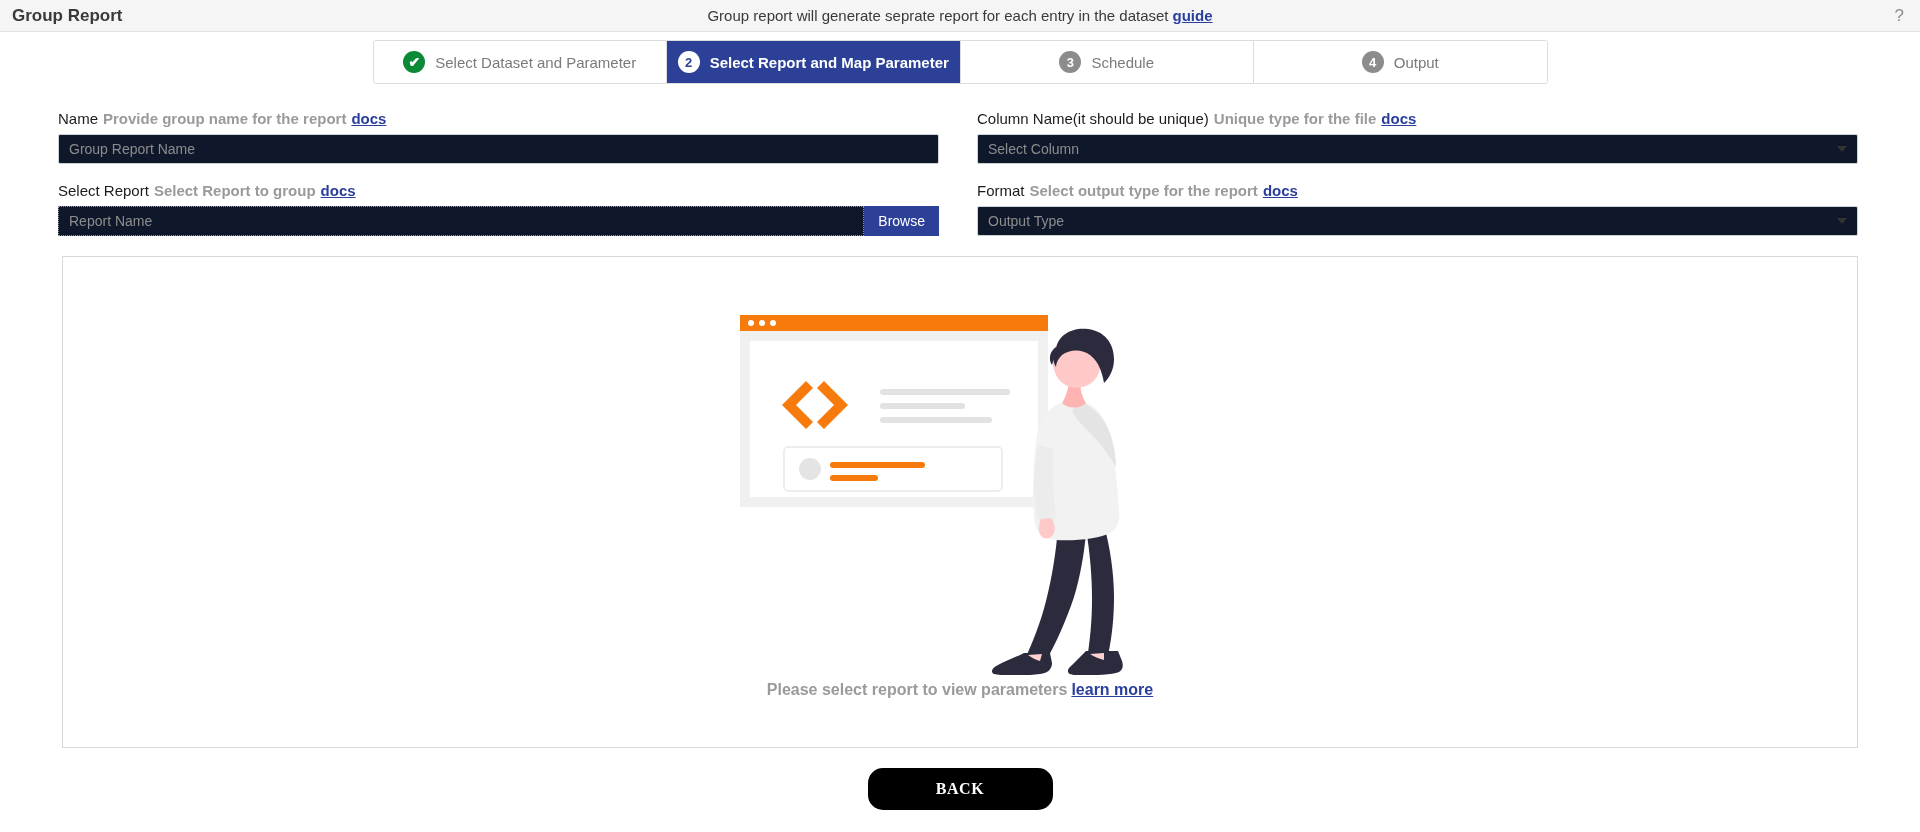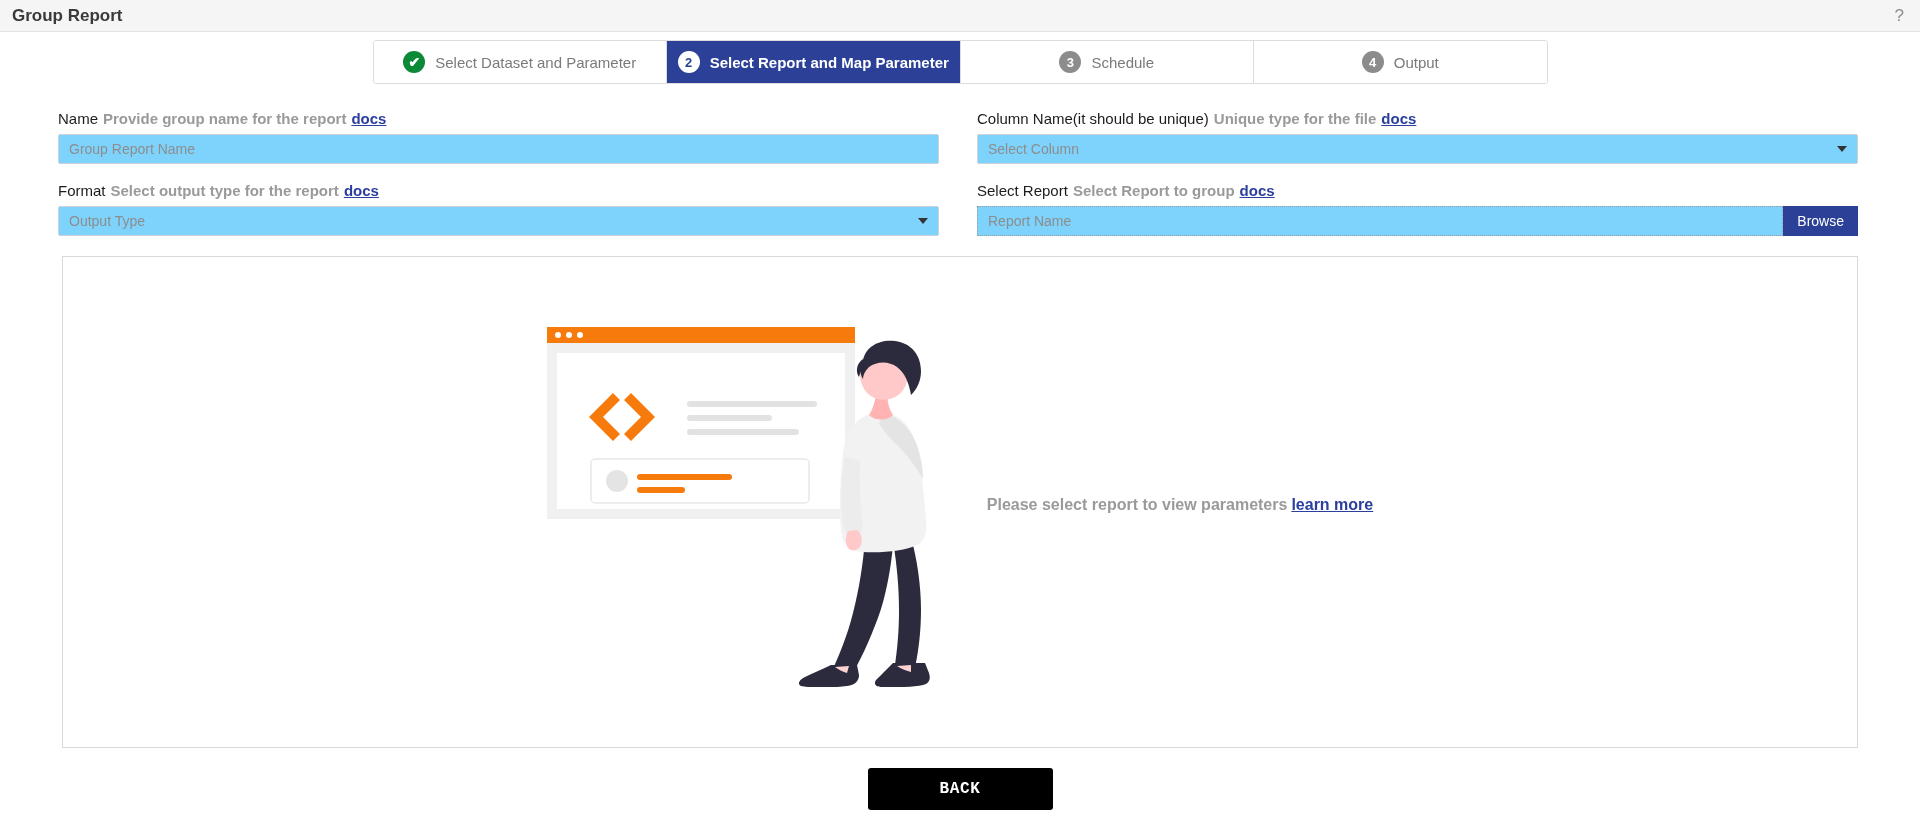"Group report will generate seprate" div.topbar-center { html: none -> <div> <span>Group report will generate seprate report for each entry in the dataset</span><a>guide</a> </div> }
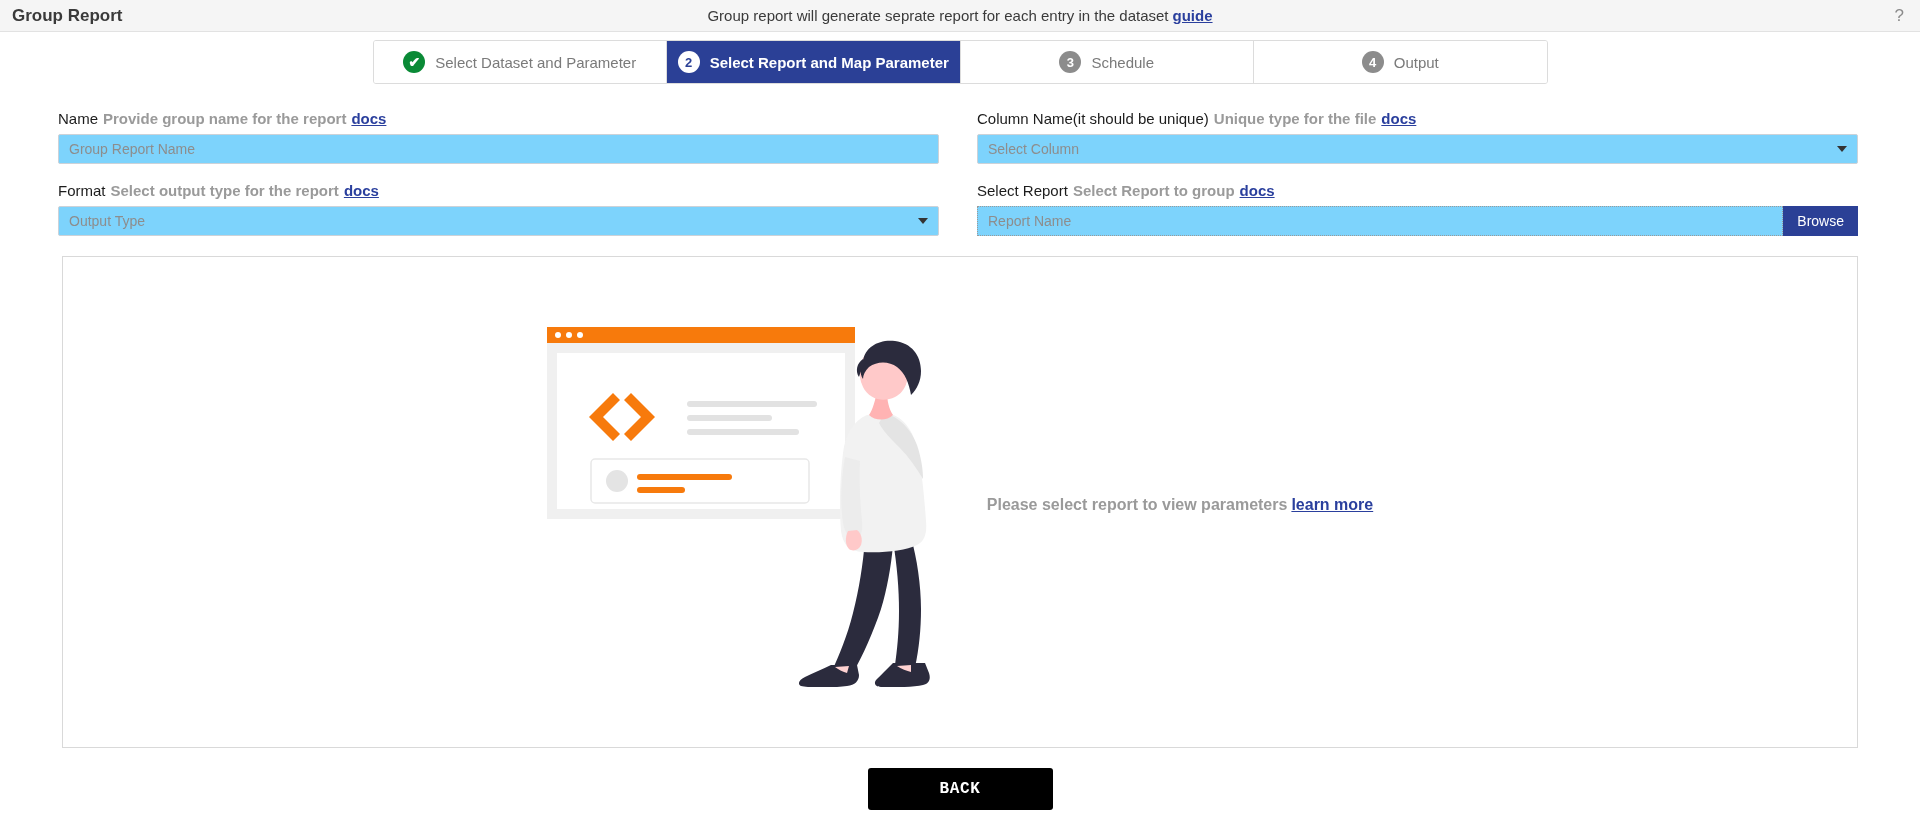"Group Report Name" .inp { background: #7dd3fc -> #0f172a }
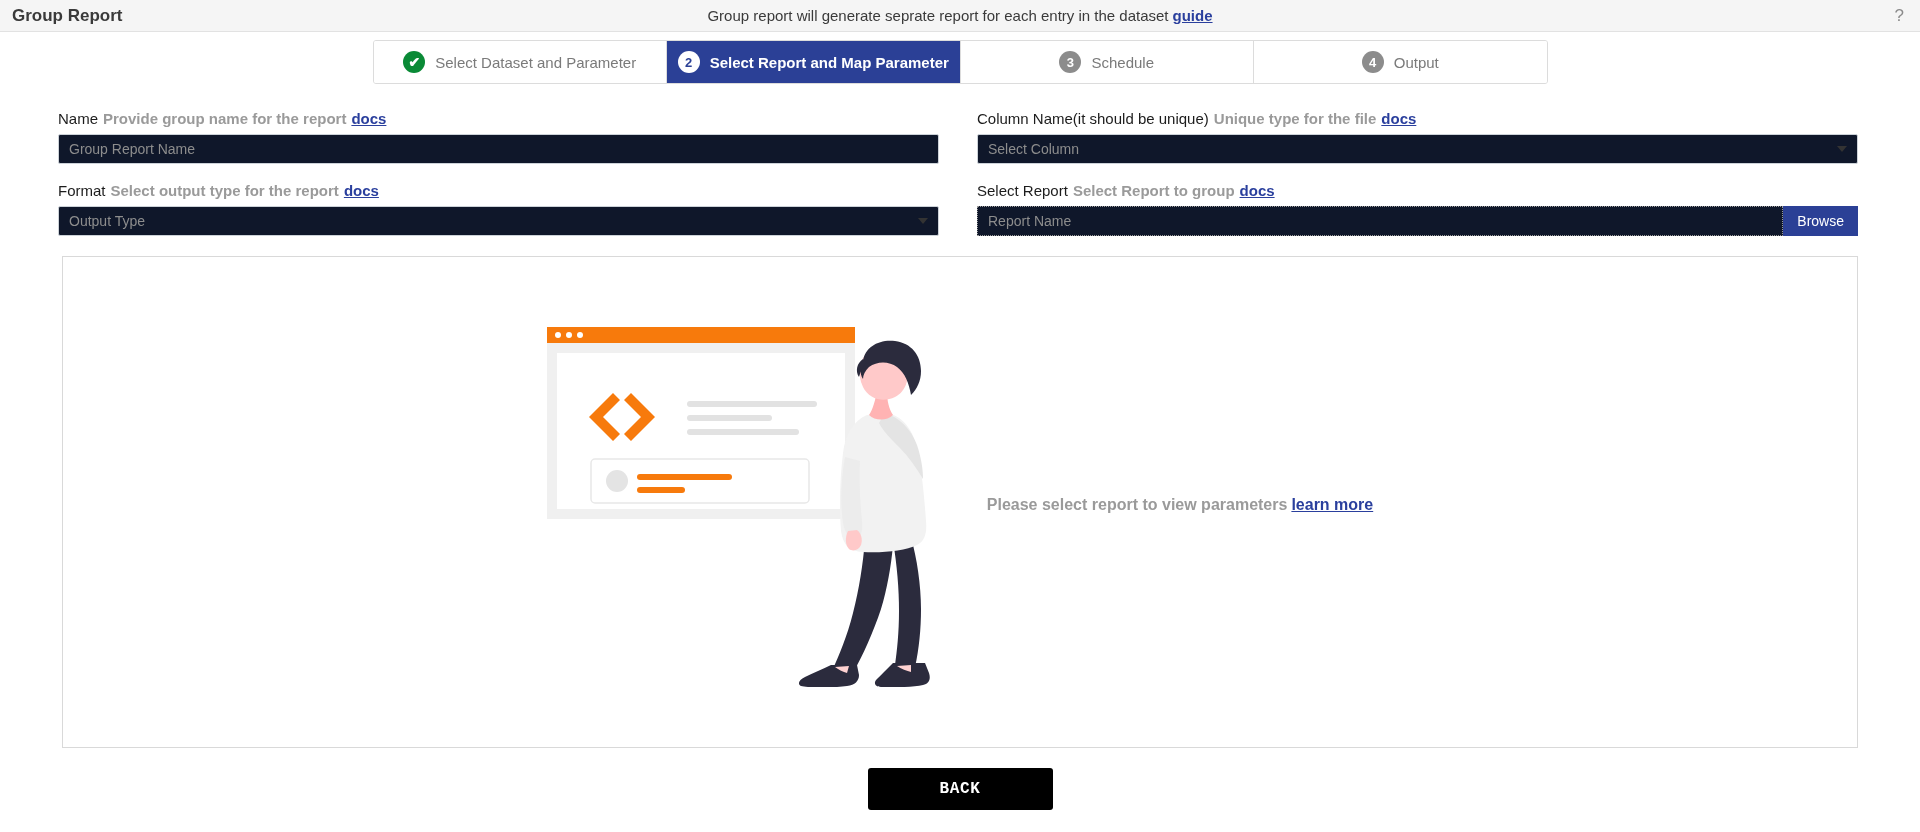"Format Select output type for" div.field { order: before "Select Report Select Report to" -> after "Select Report Select Report to" }
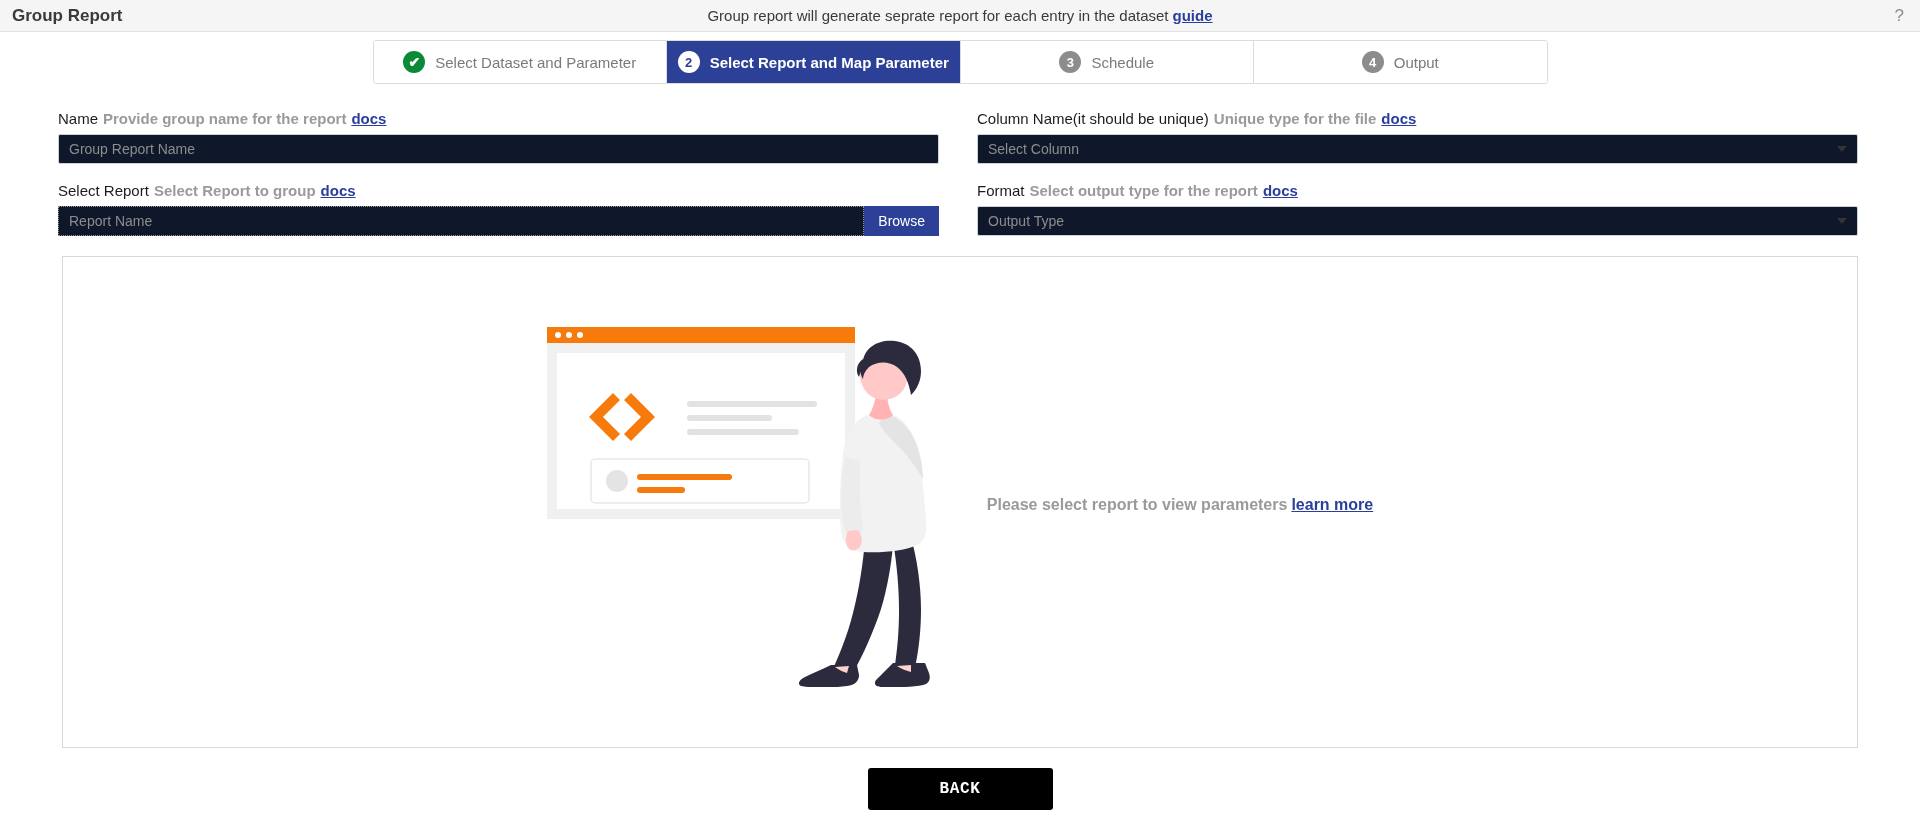"Please select report to view" .panel { flex-direction: row -> column }
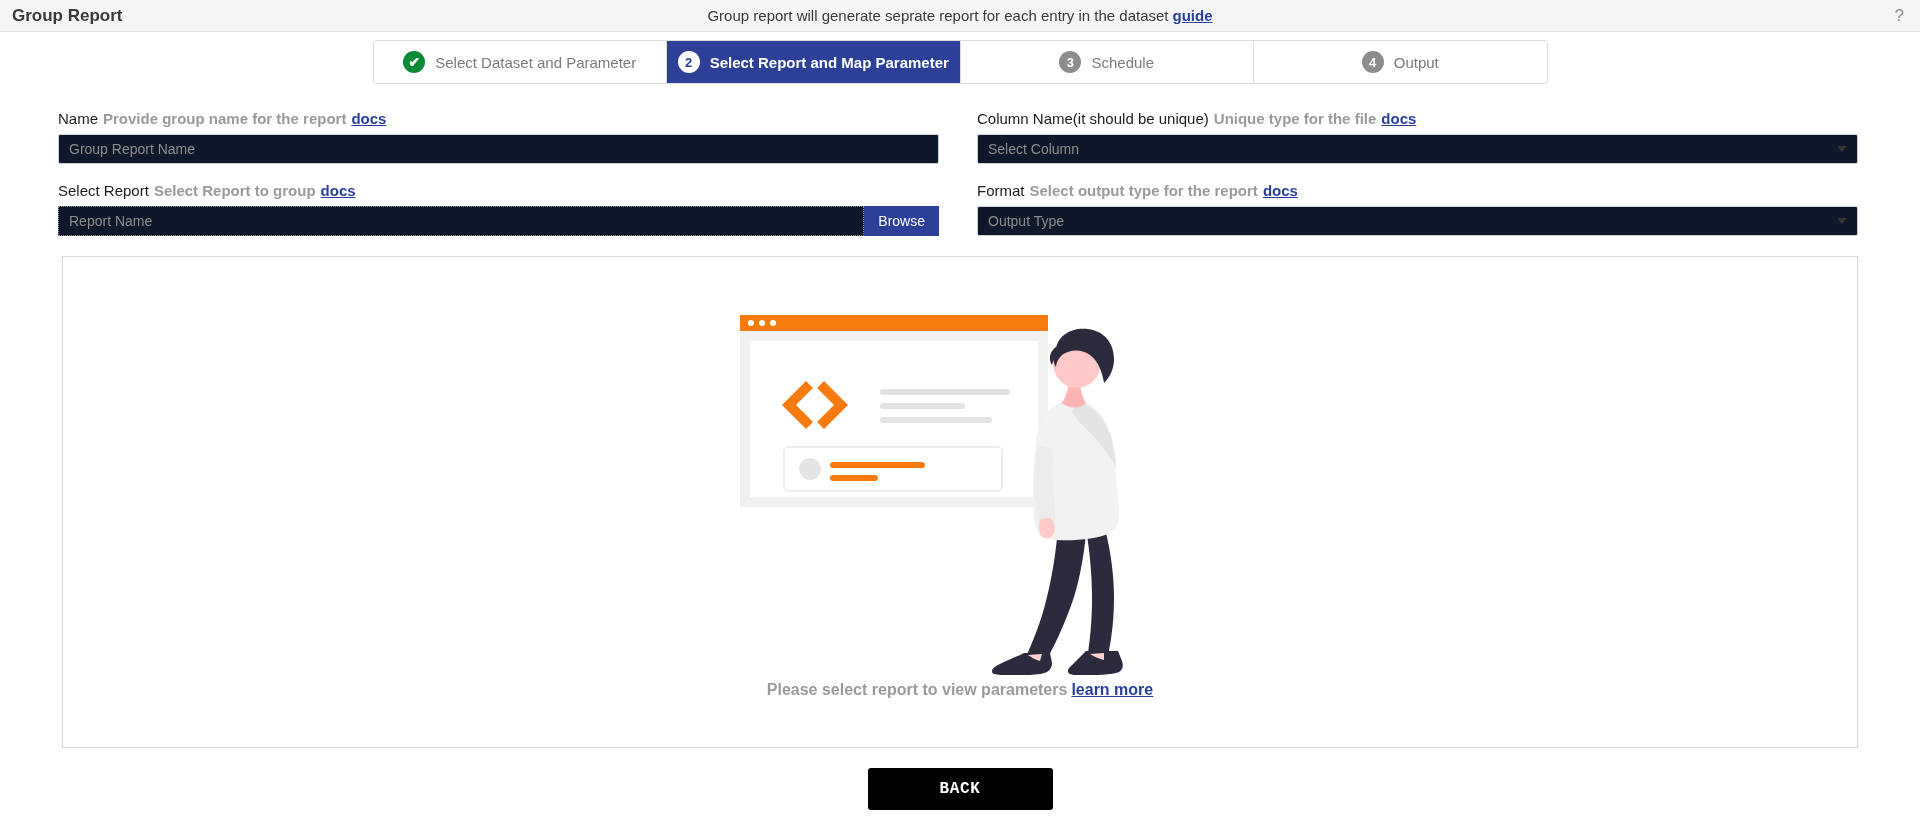"BACK" .btn-back, .btn-next { border-radius: 3px -> 15px; font-family: Liberation Mono, monospace -> Liberation Serif, serif }
